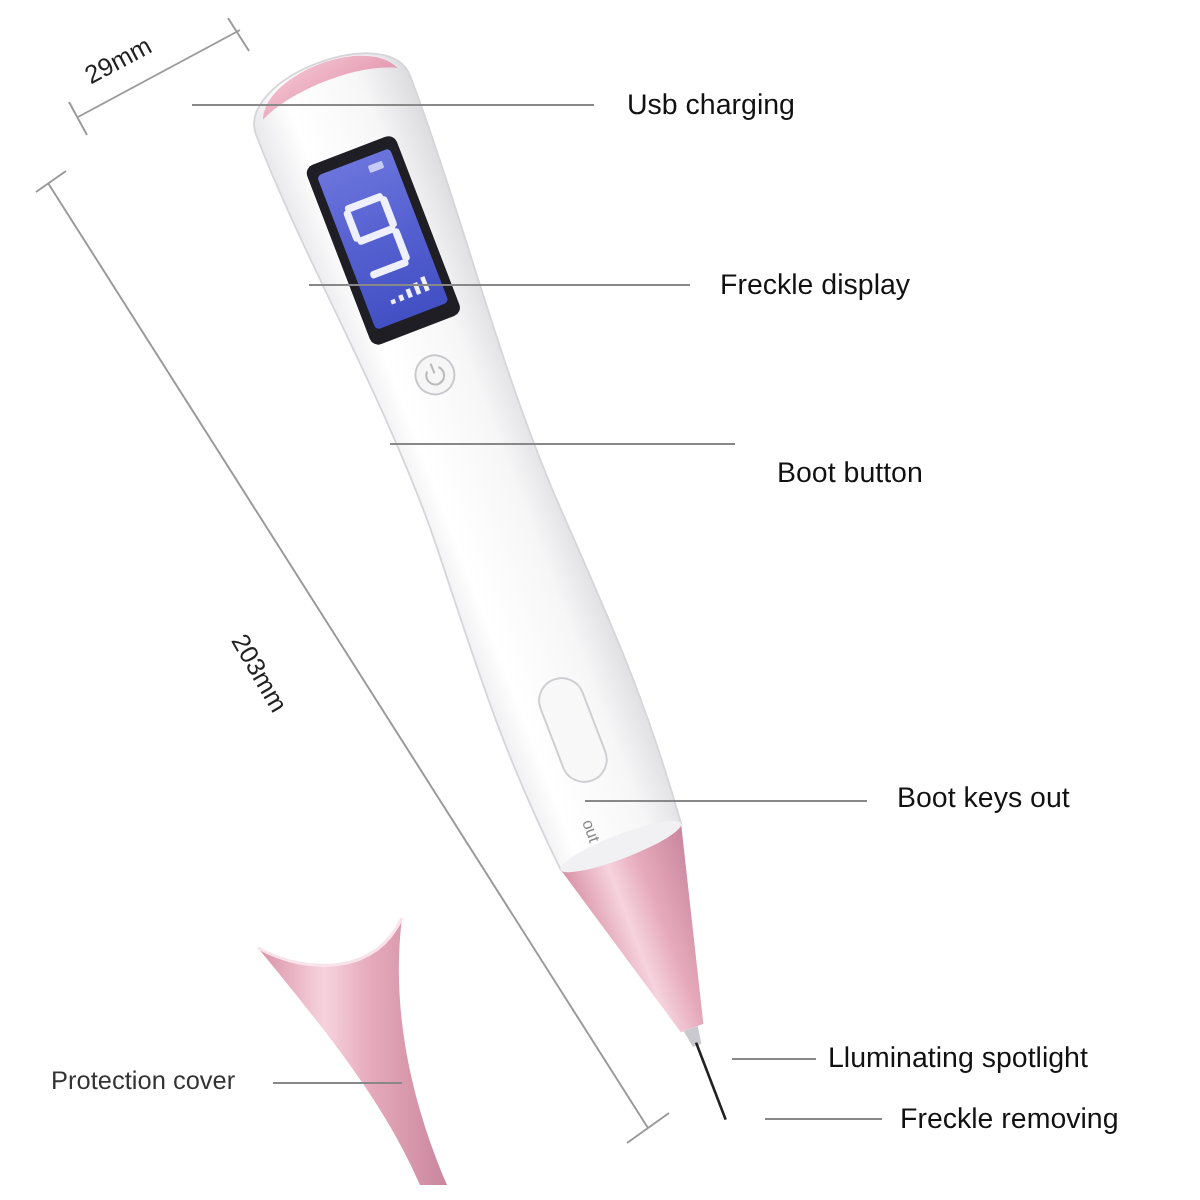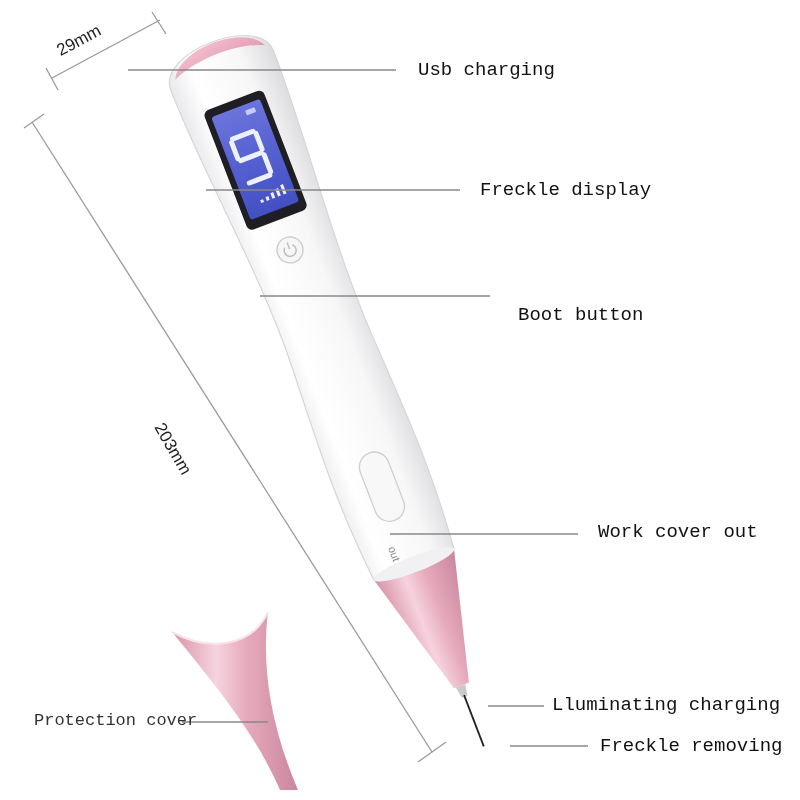"Usb charging" .label { font-family: Liberation Mono, monospace -> Liberation Sans, sans-serif }
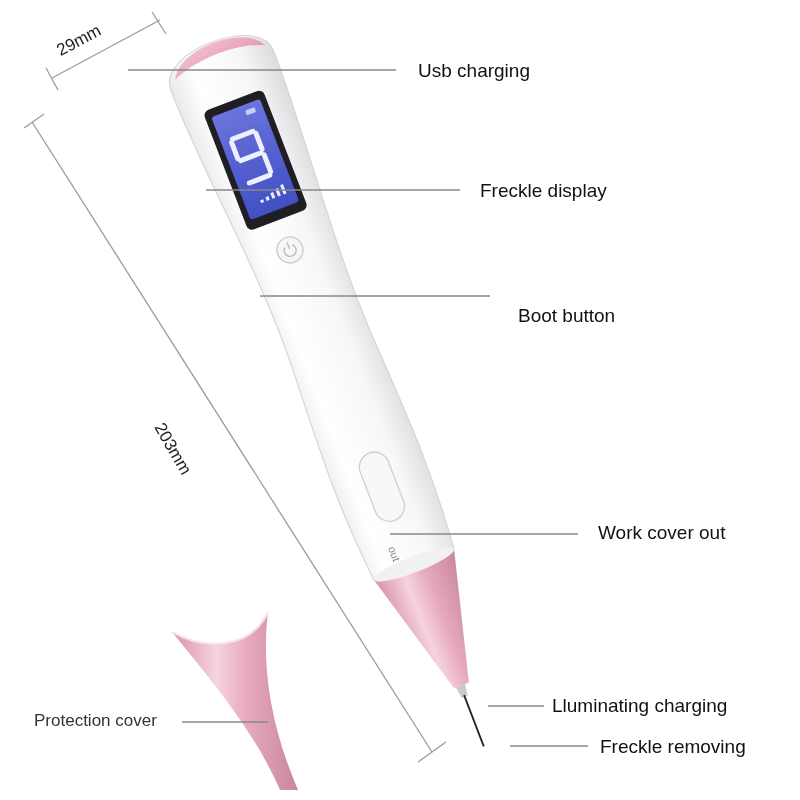"Work cover out" div.label { text: Work cover -> Boot keys }
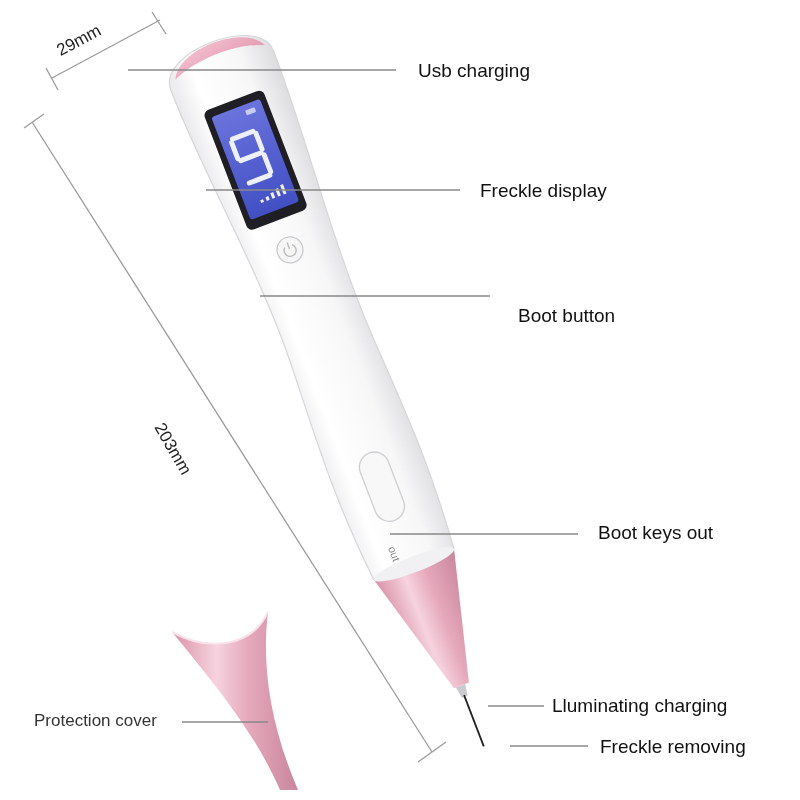"Lluminating charging" div.label { text: charging -> spotlight }
